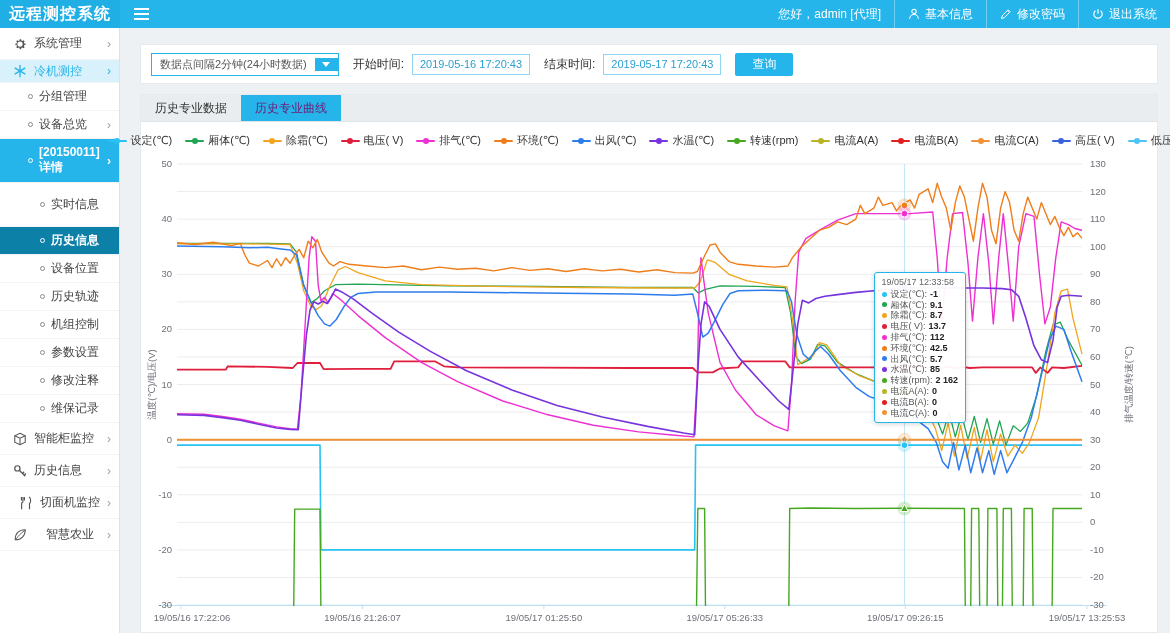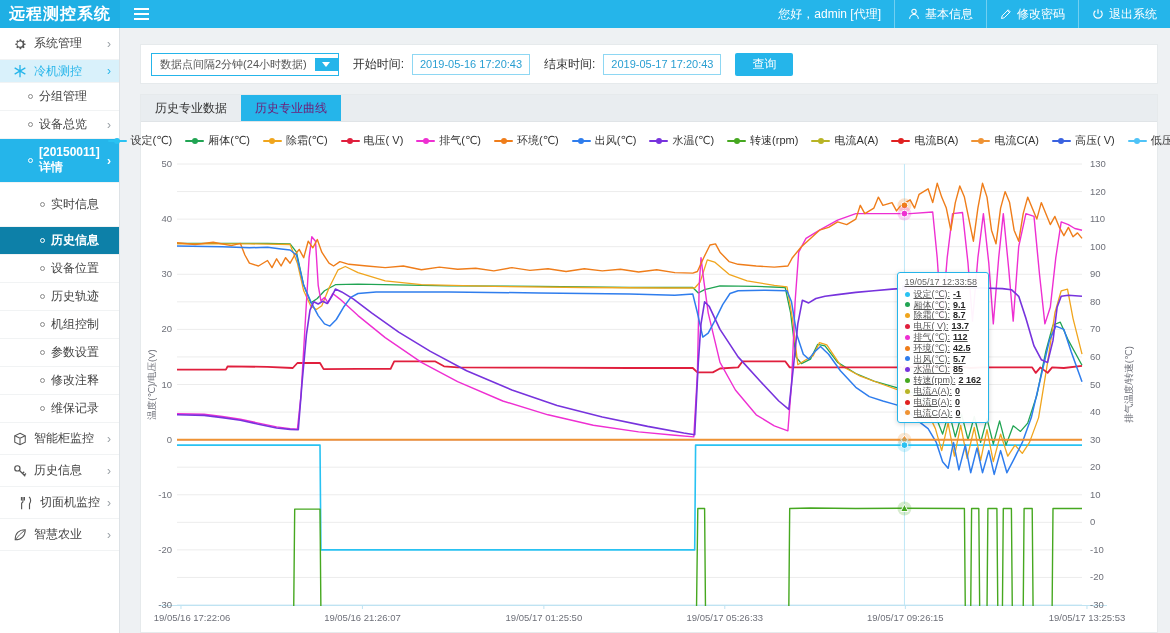"19/05/17 12:33:58" div.tooltip { left: 750px -> 727px; text-decoration: underline -> none }
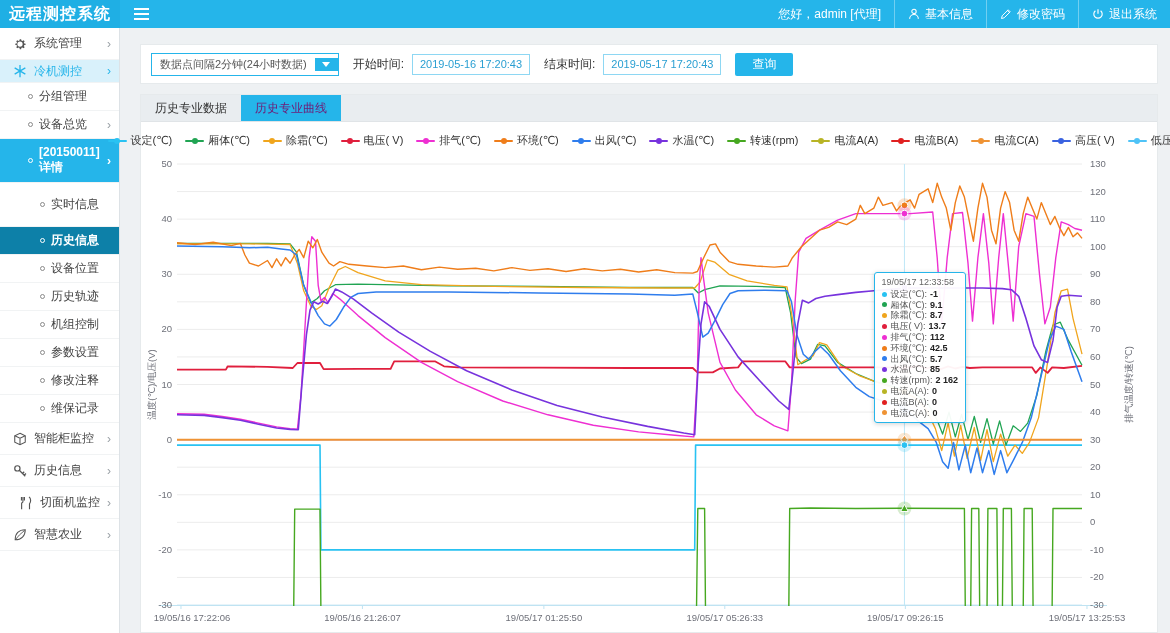"智慧农业" div.s-item { gap: none -> 12px }
